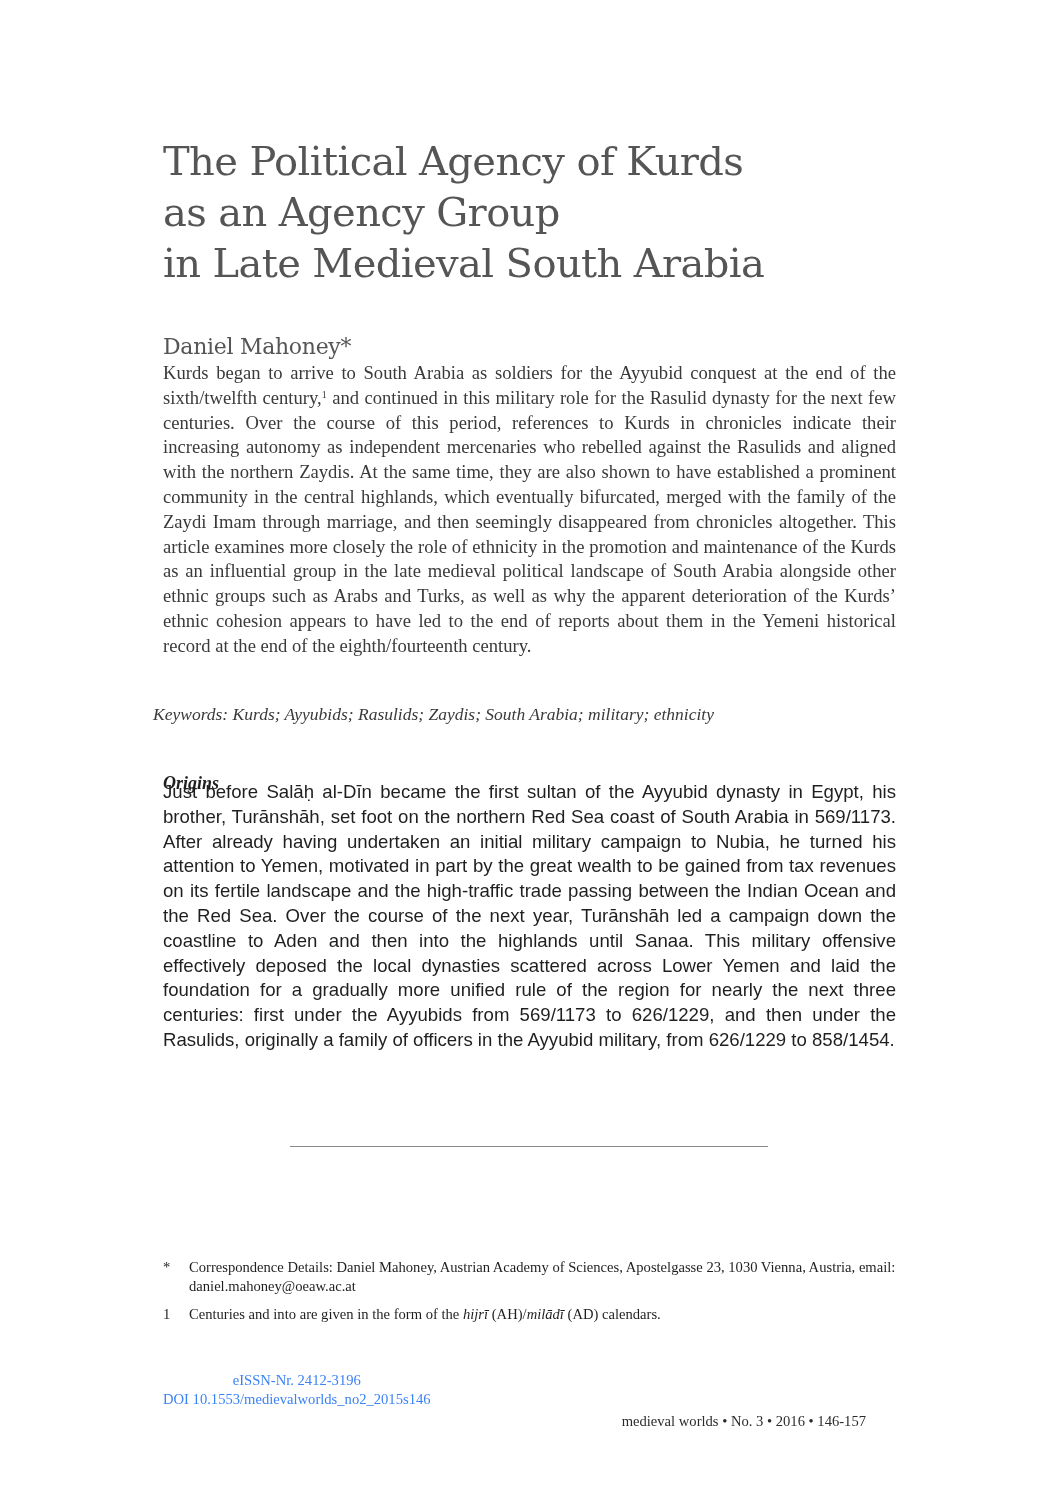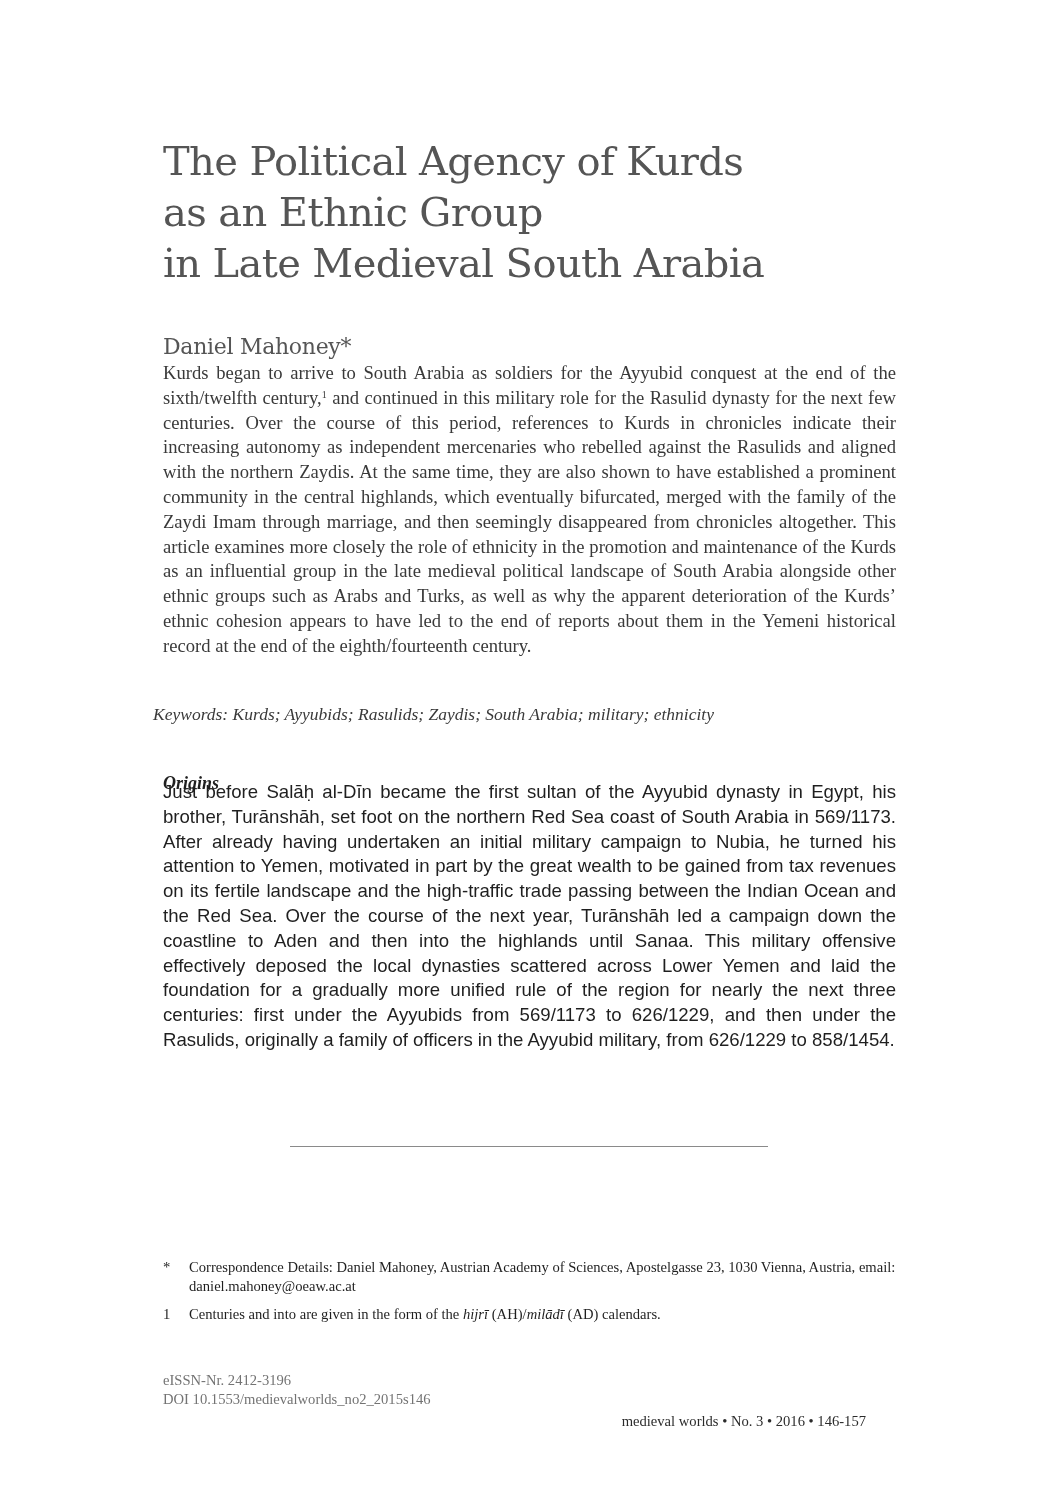"as an Ethnic Group" div { text: Ethnic -> Agency }
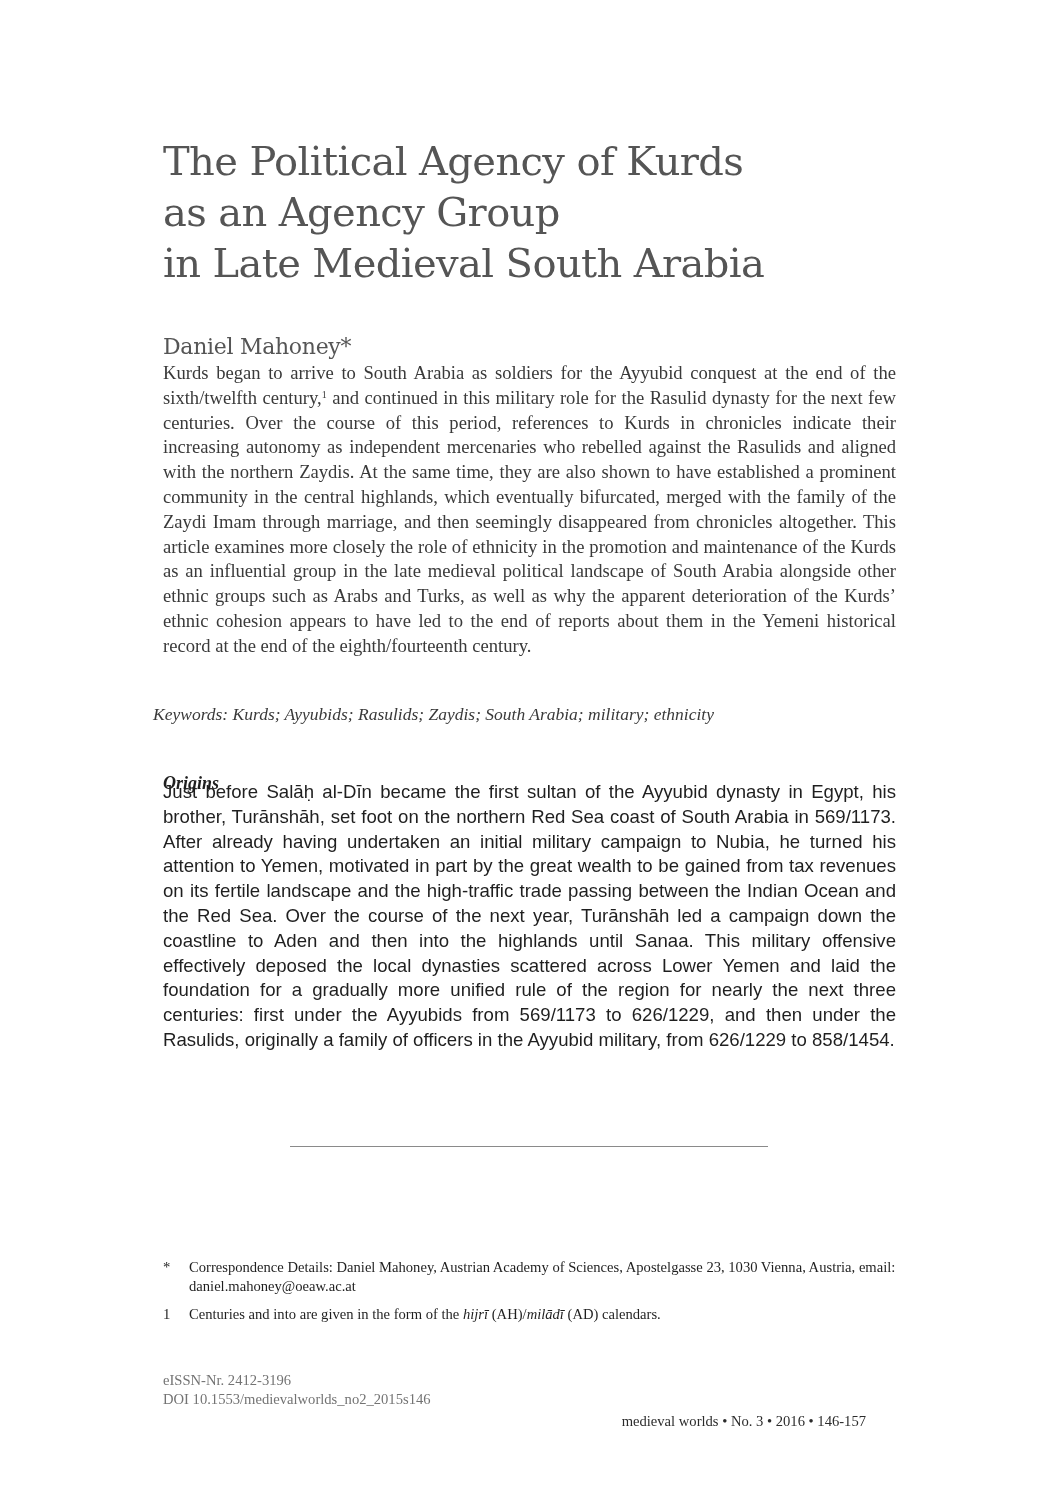"eISSN-Nr. 2412-3196" .footer-left { color: #737373 -> #3b82f6; text-align: none -> center }
